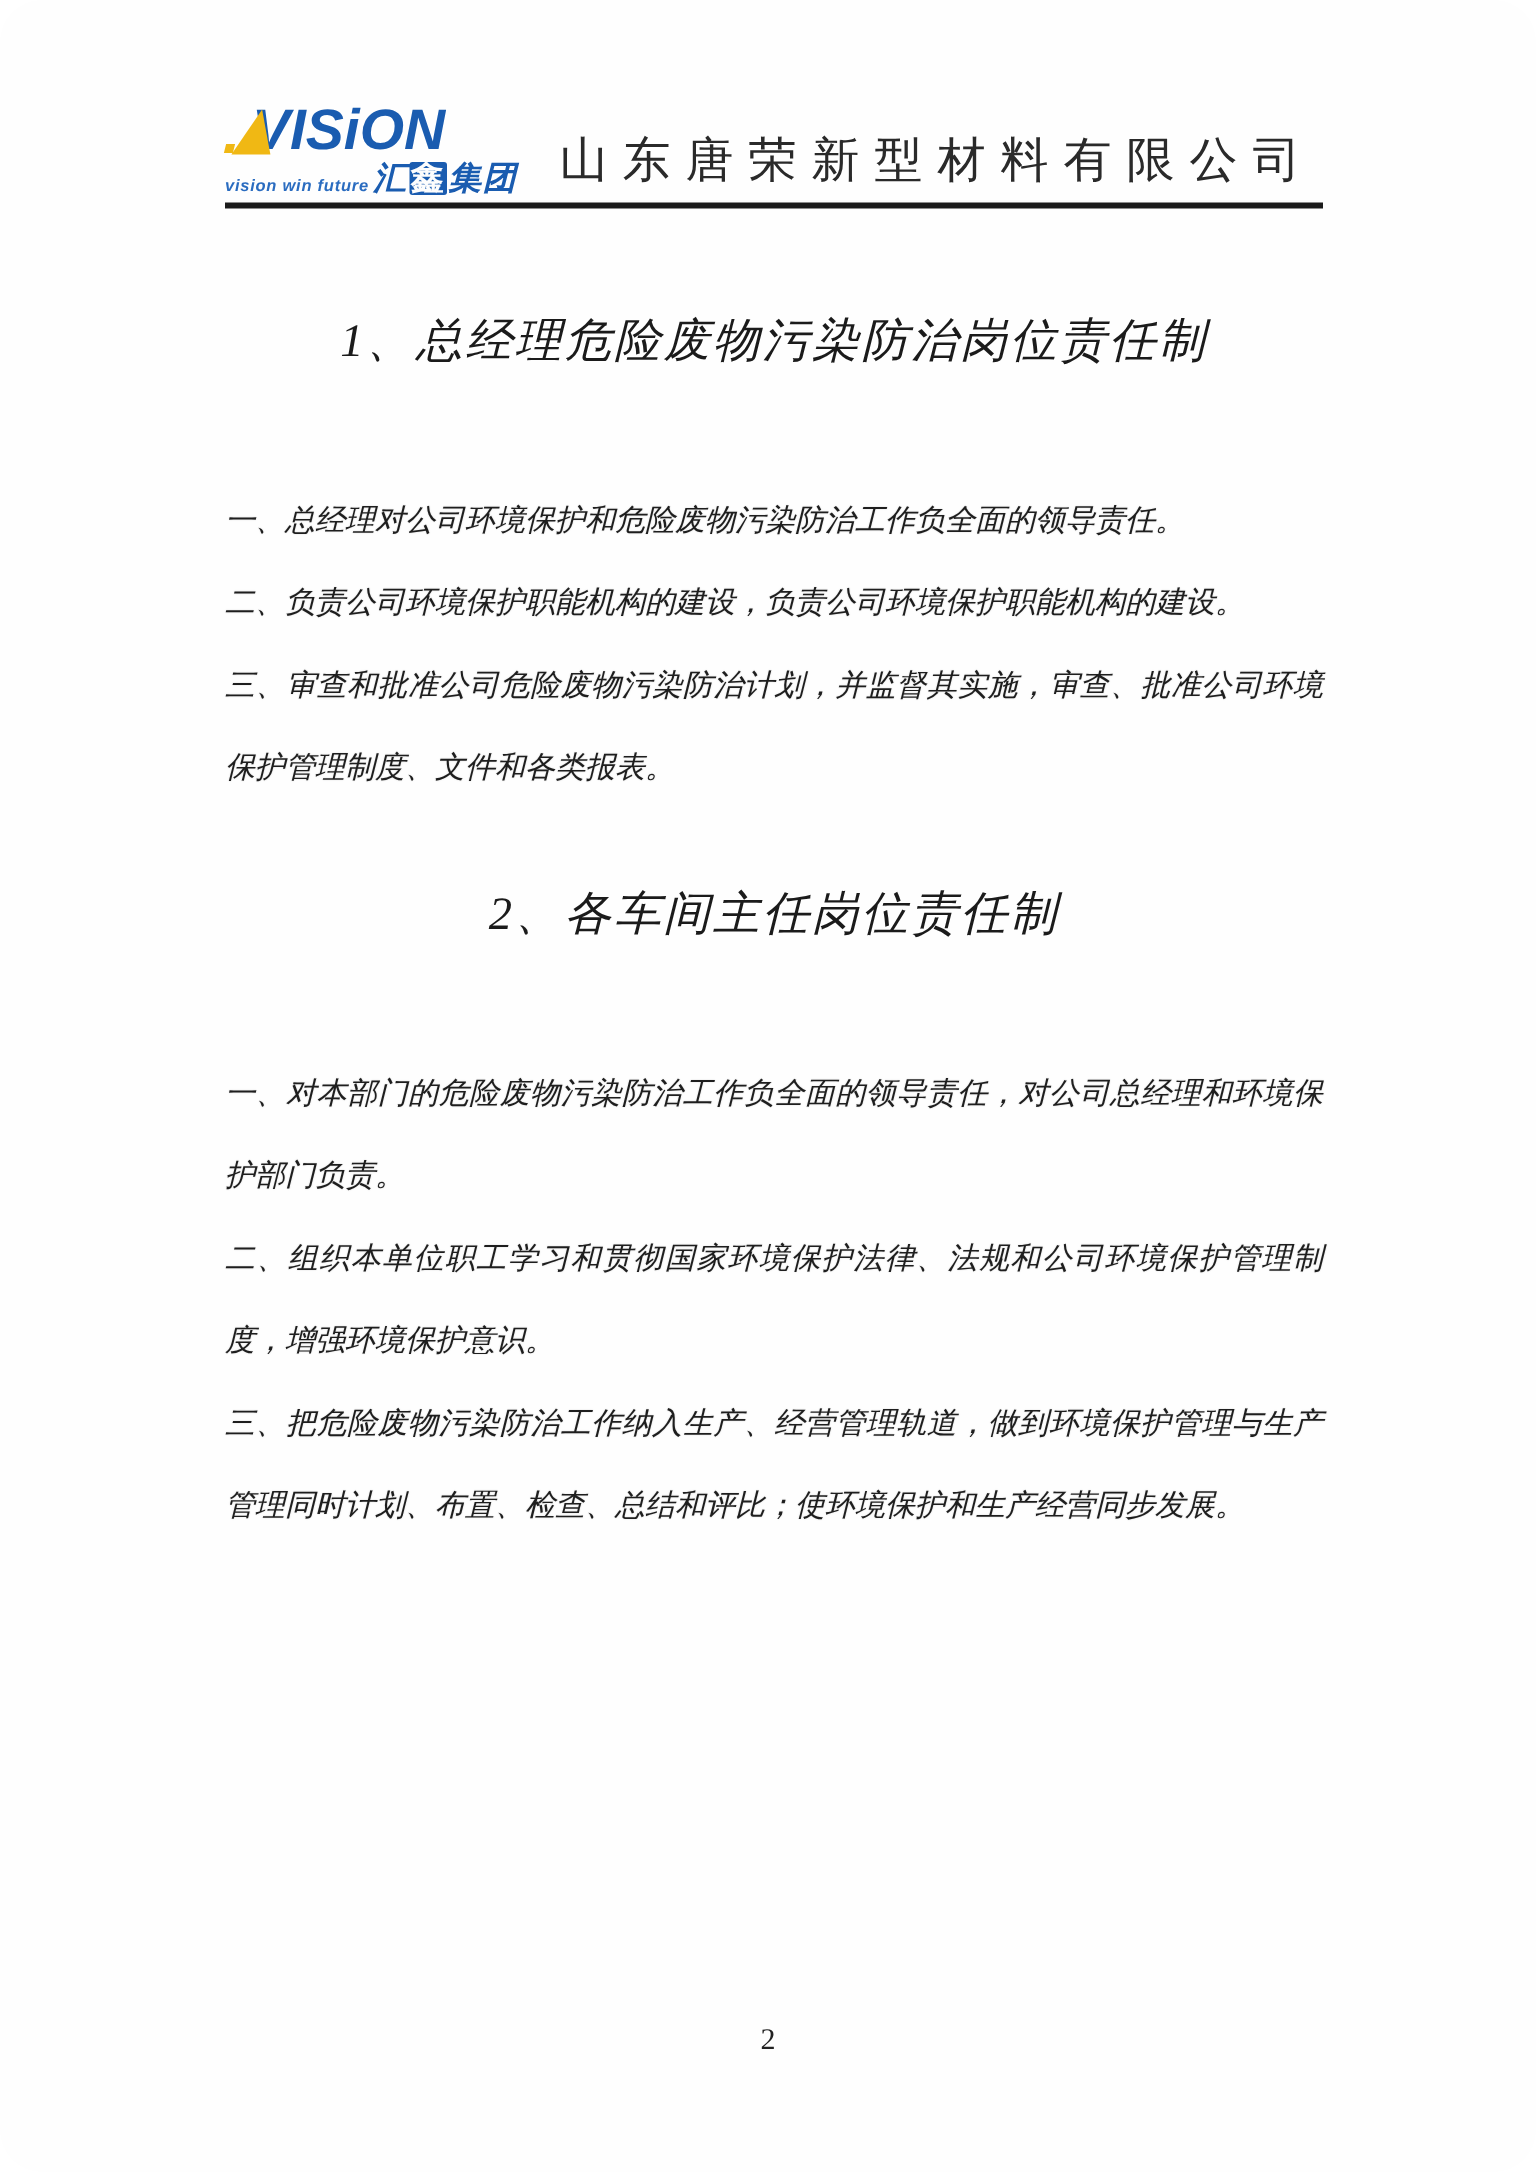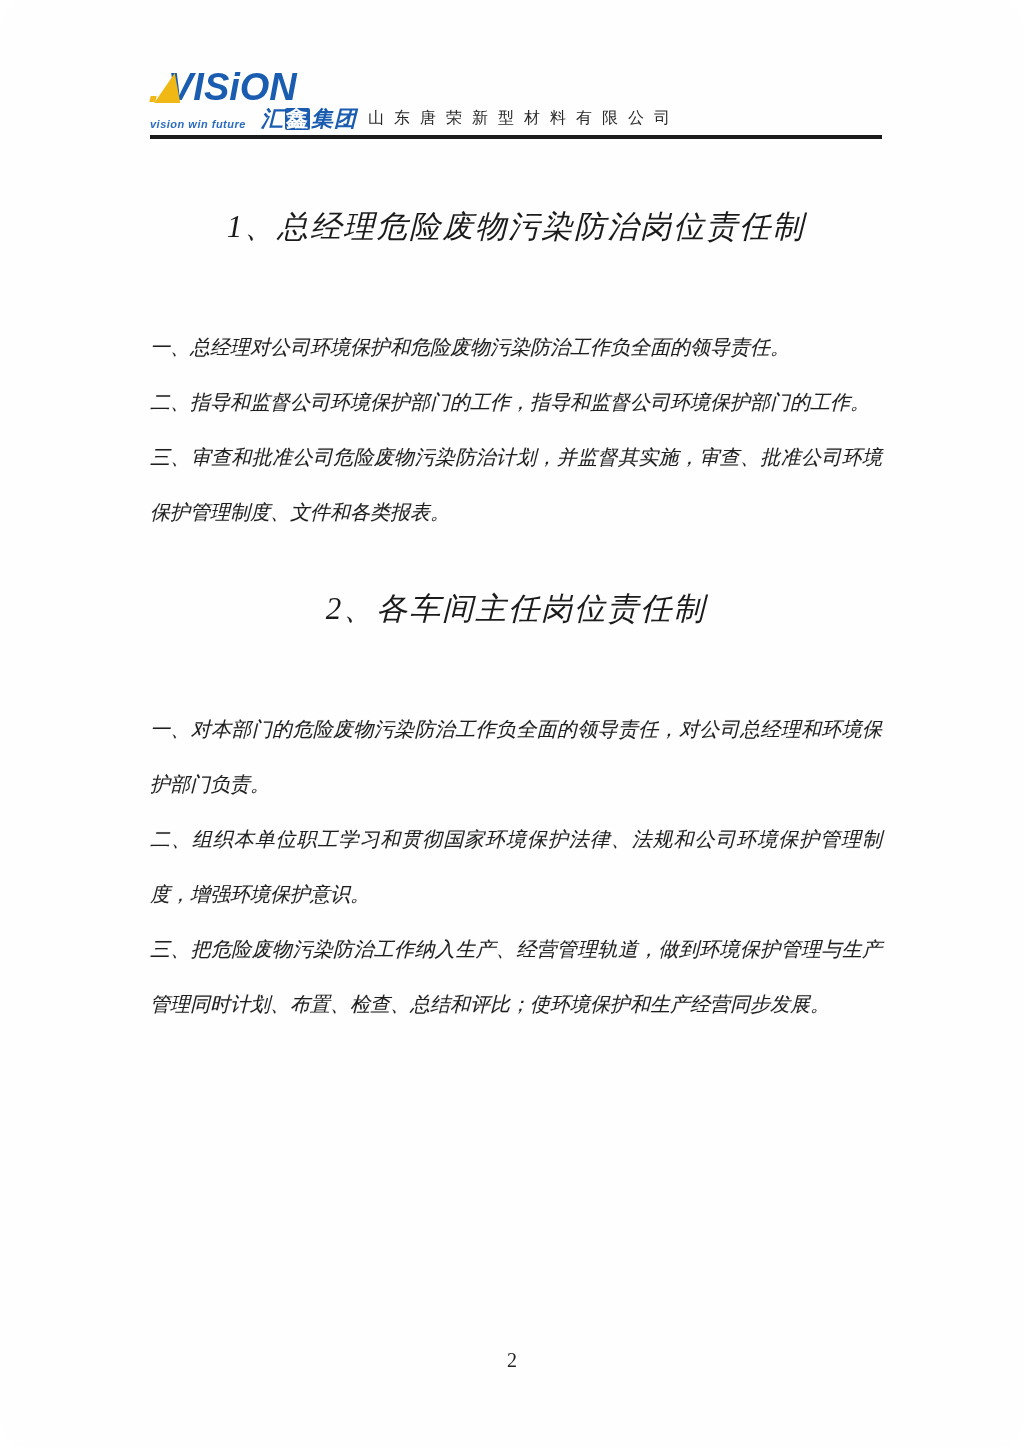"vision win future" .logo-tagline { margin-right: 15px -> 3px }
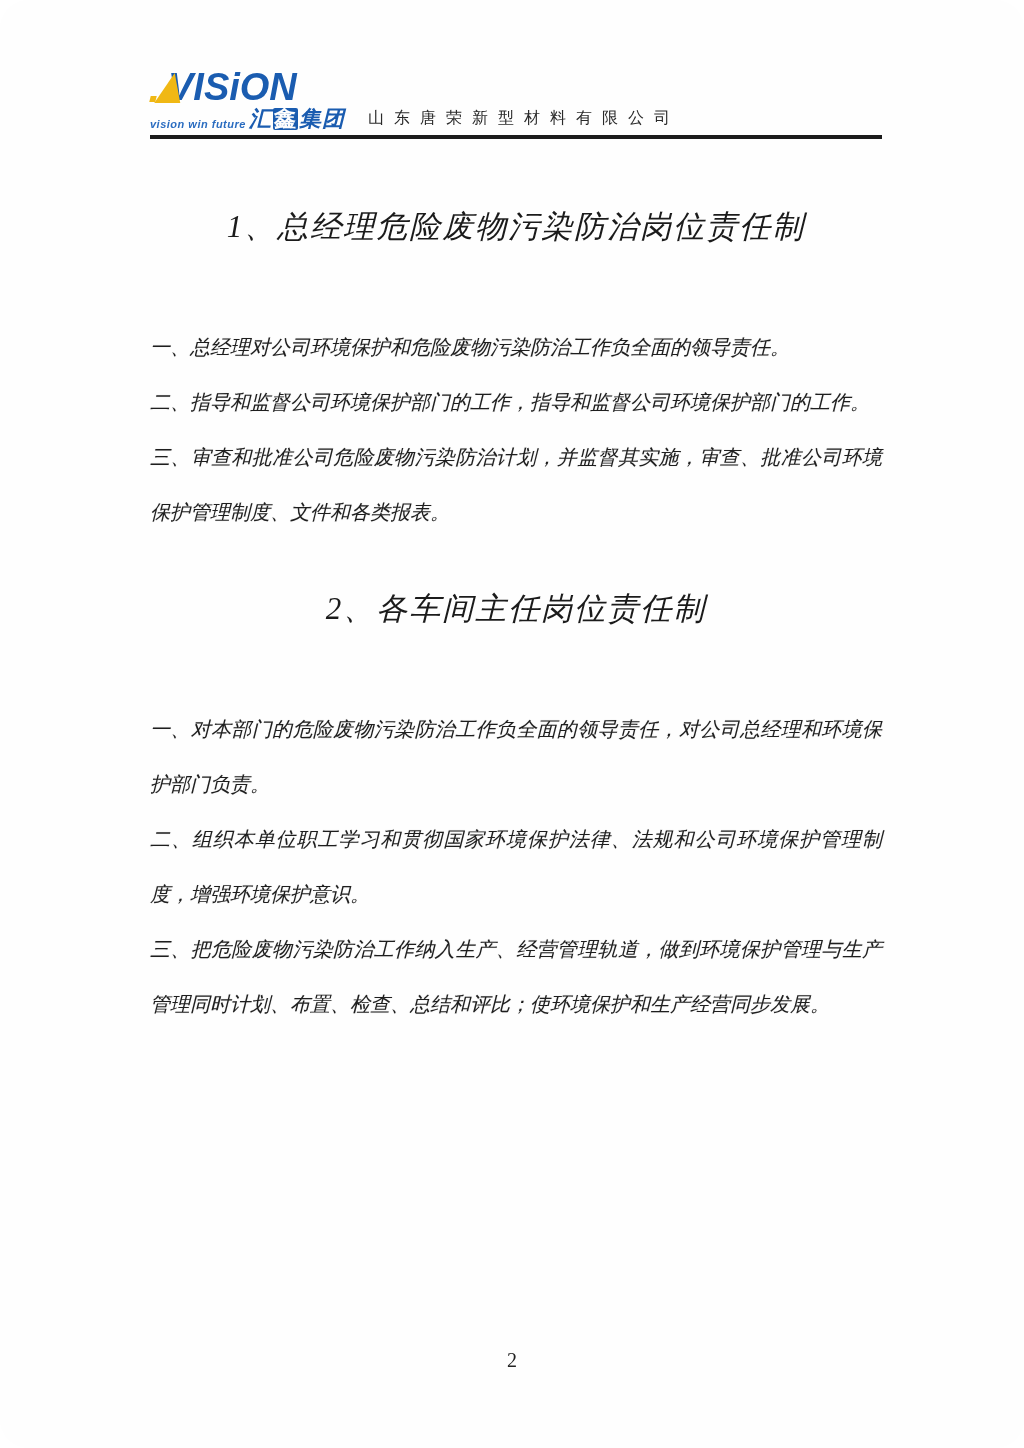"山东唐荣新型材料有限公司" .company-name { font-size: 16px -> 32px; text-align: none -> center }
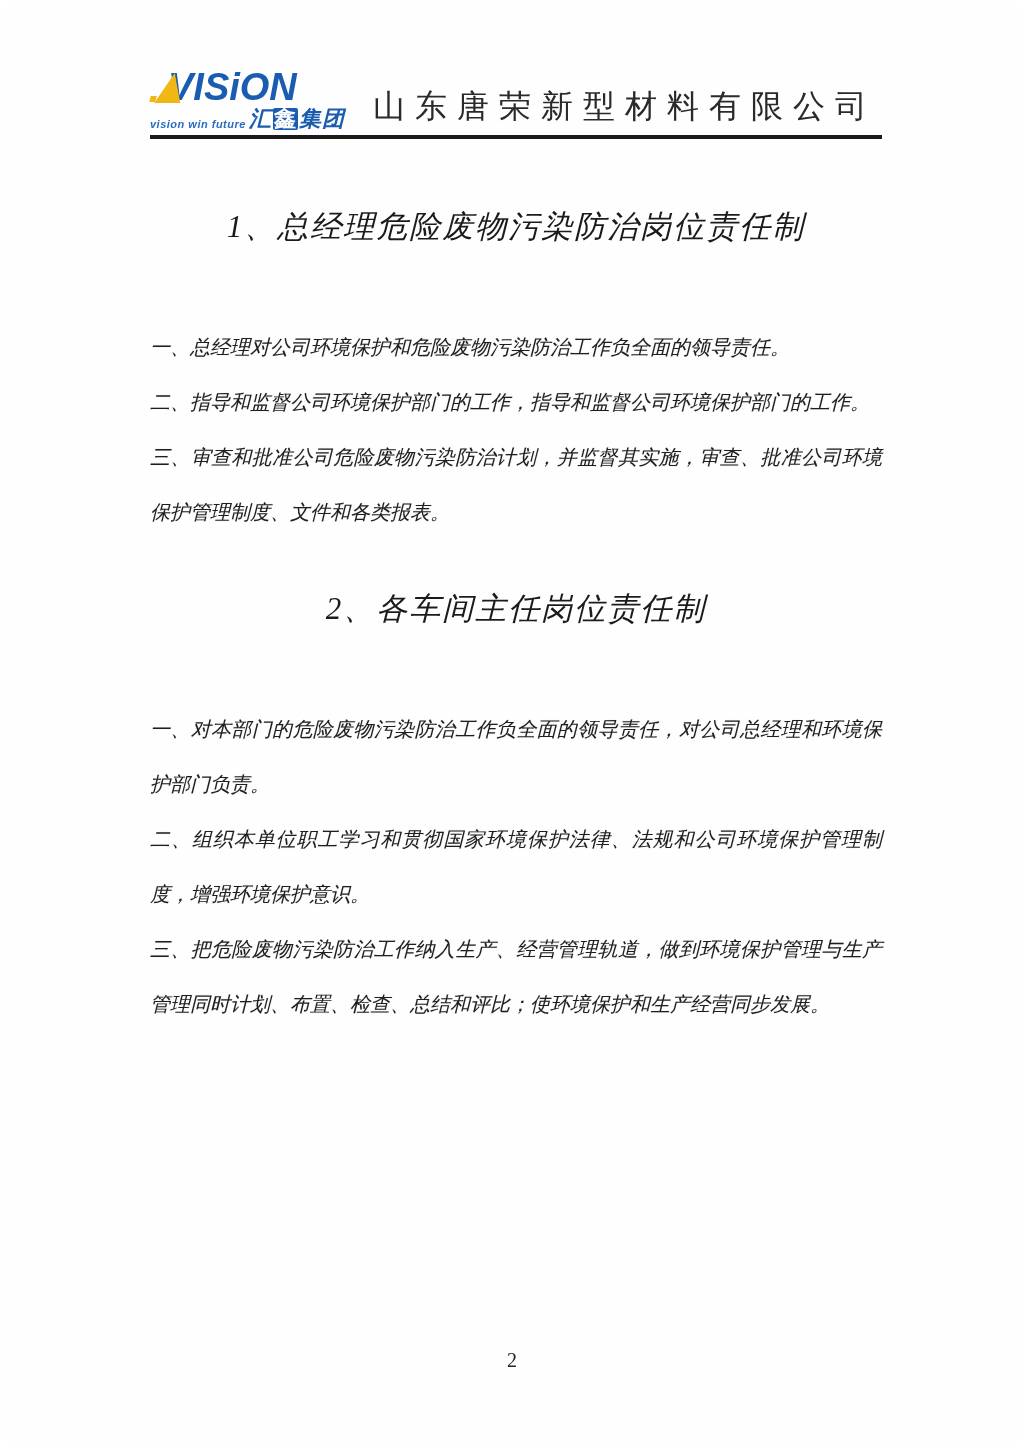"二、指导和监督公司环境保护部门的工作，指导和监督公司环境保护部门的工作。" p.body-par { text: 指导和监督公司环境保护部门的工作，指导和监督公司环境保护部门的工作 -> 负责公司环境保护职能机构的建设，负责公司环境保护职能机构的建设 }
